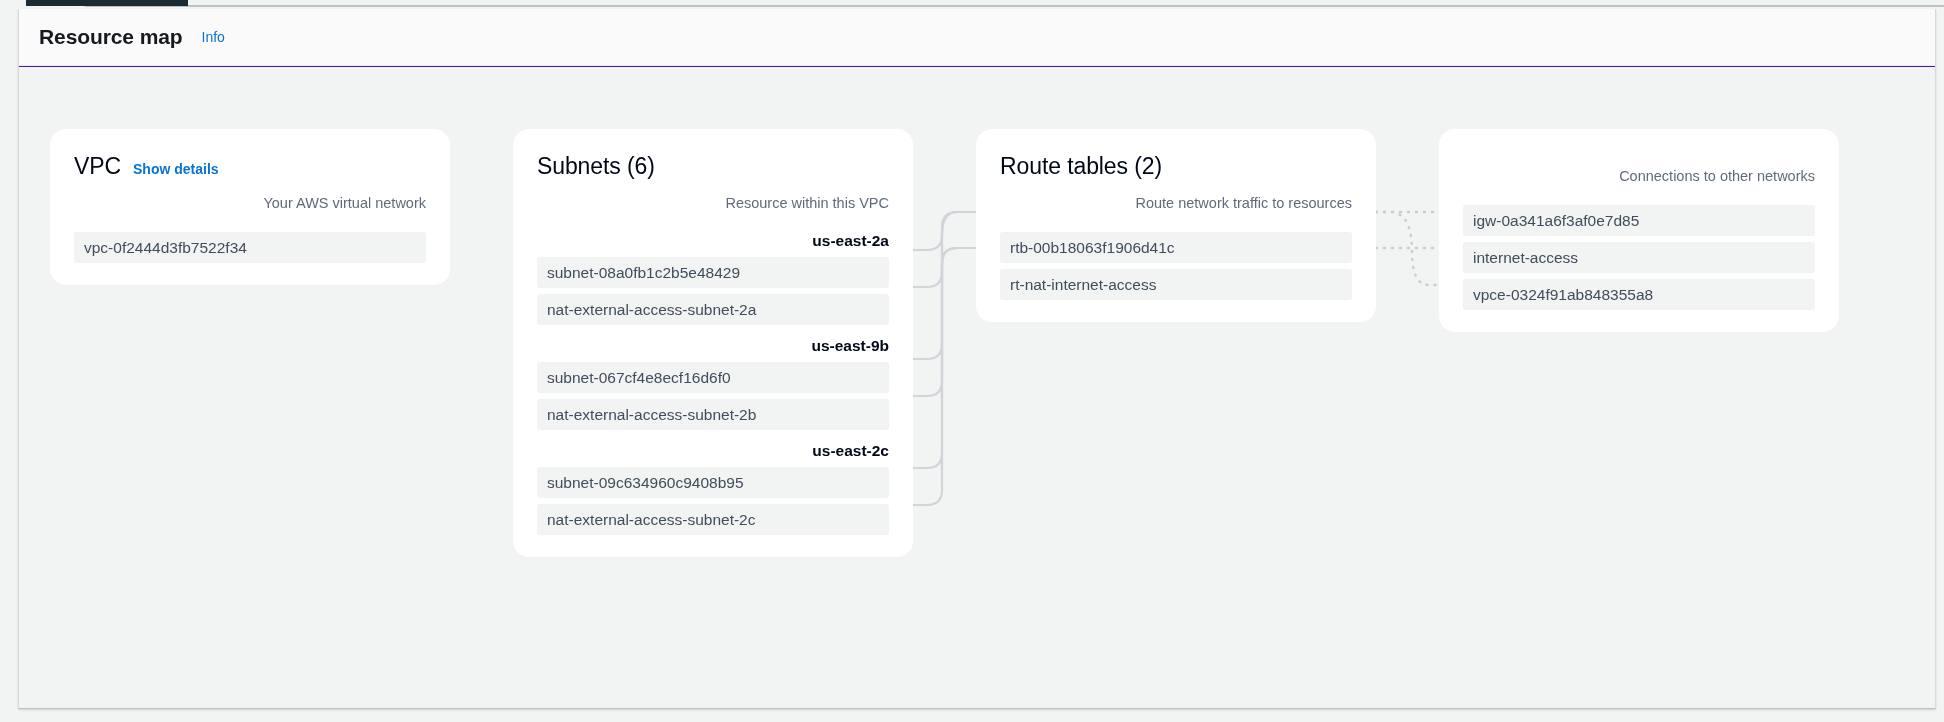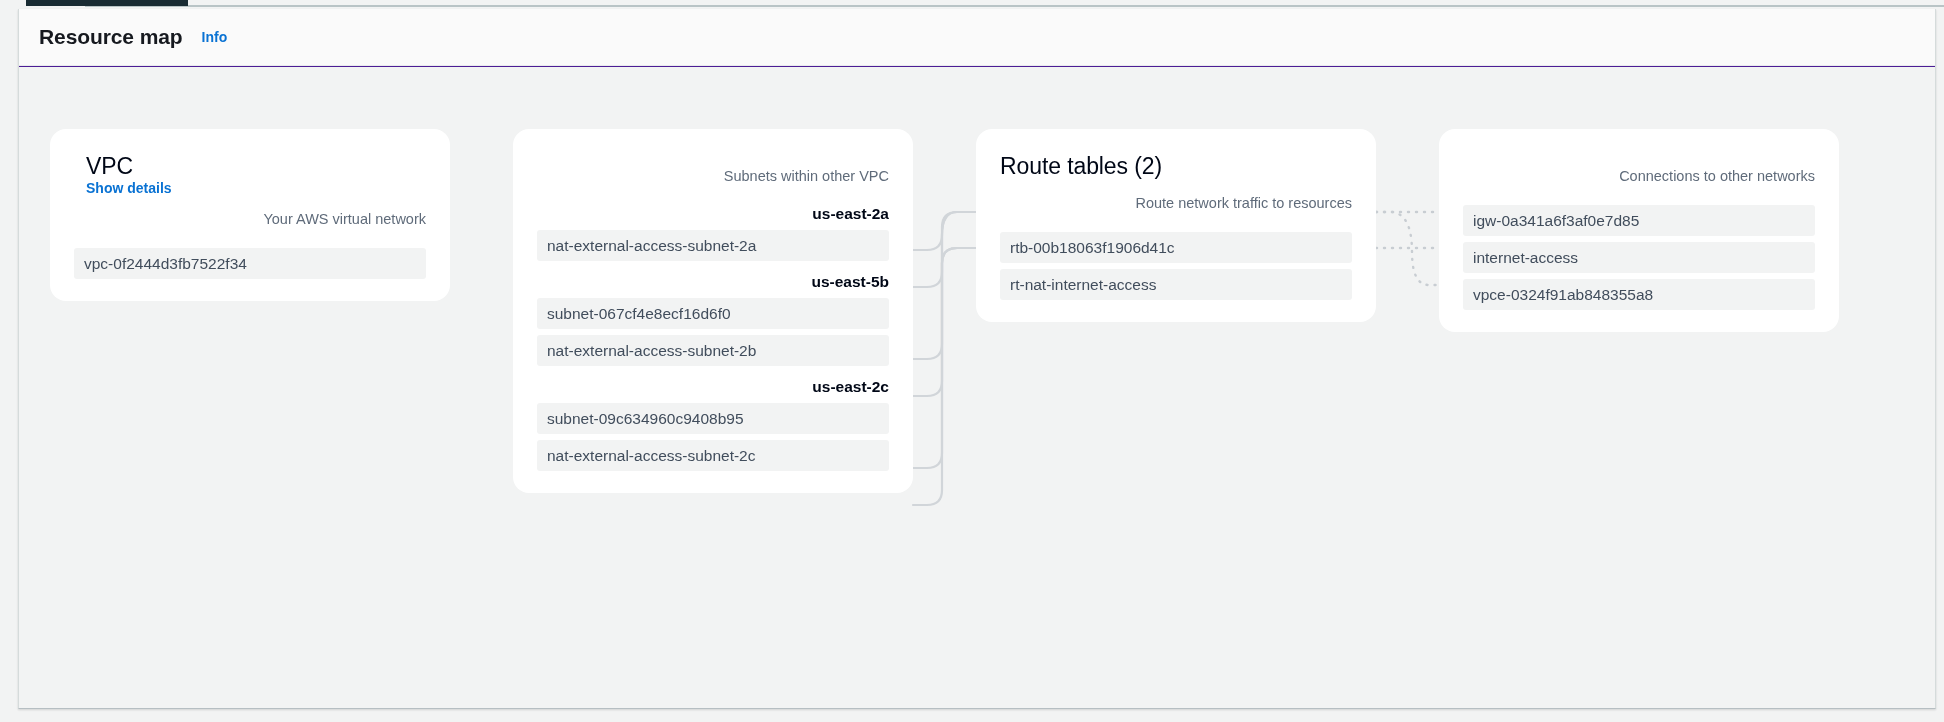"Info" .panel-info-link { font-weight: bold -> normal }
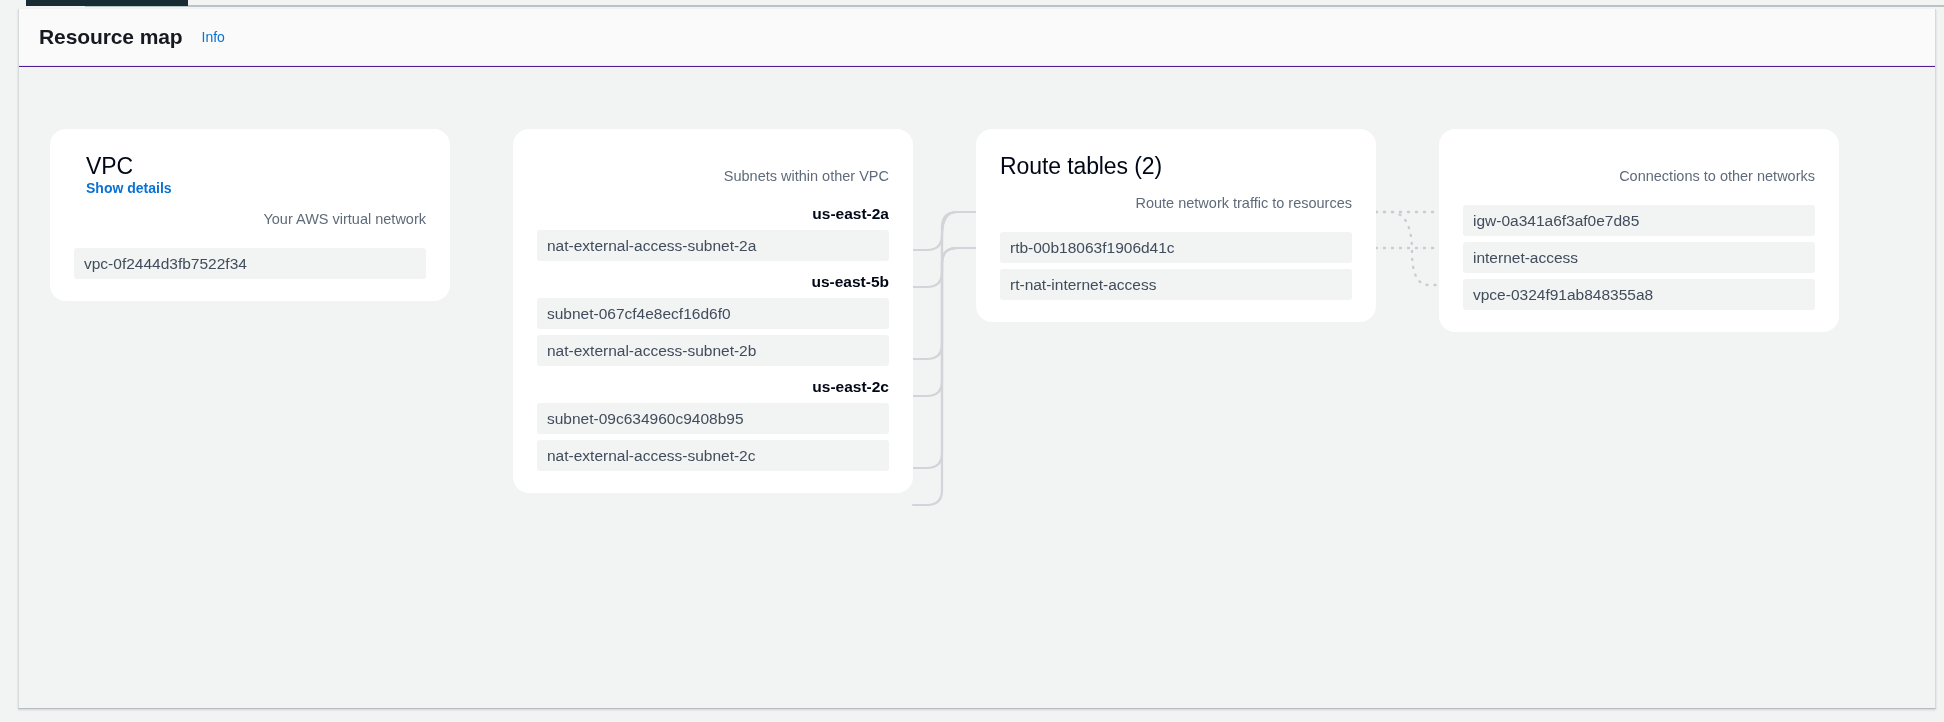"VPC" .card-head { flex-direction: column -> none }
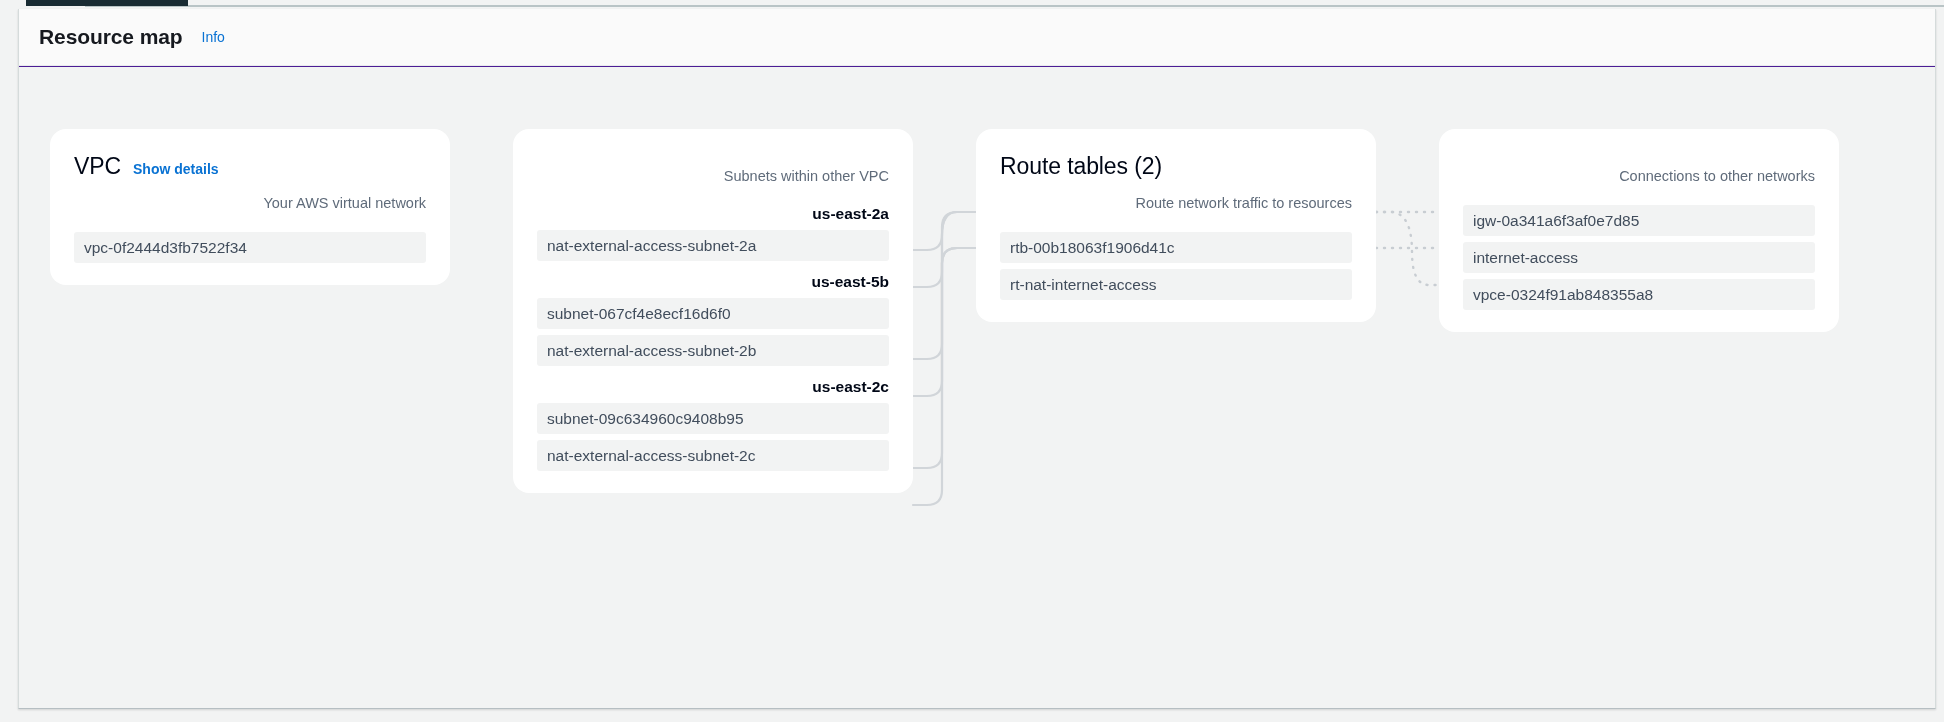"Subnets (6)" div.card-head { html: none -> <div> <span>Subnets (6)</span> </div> }
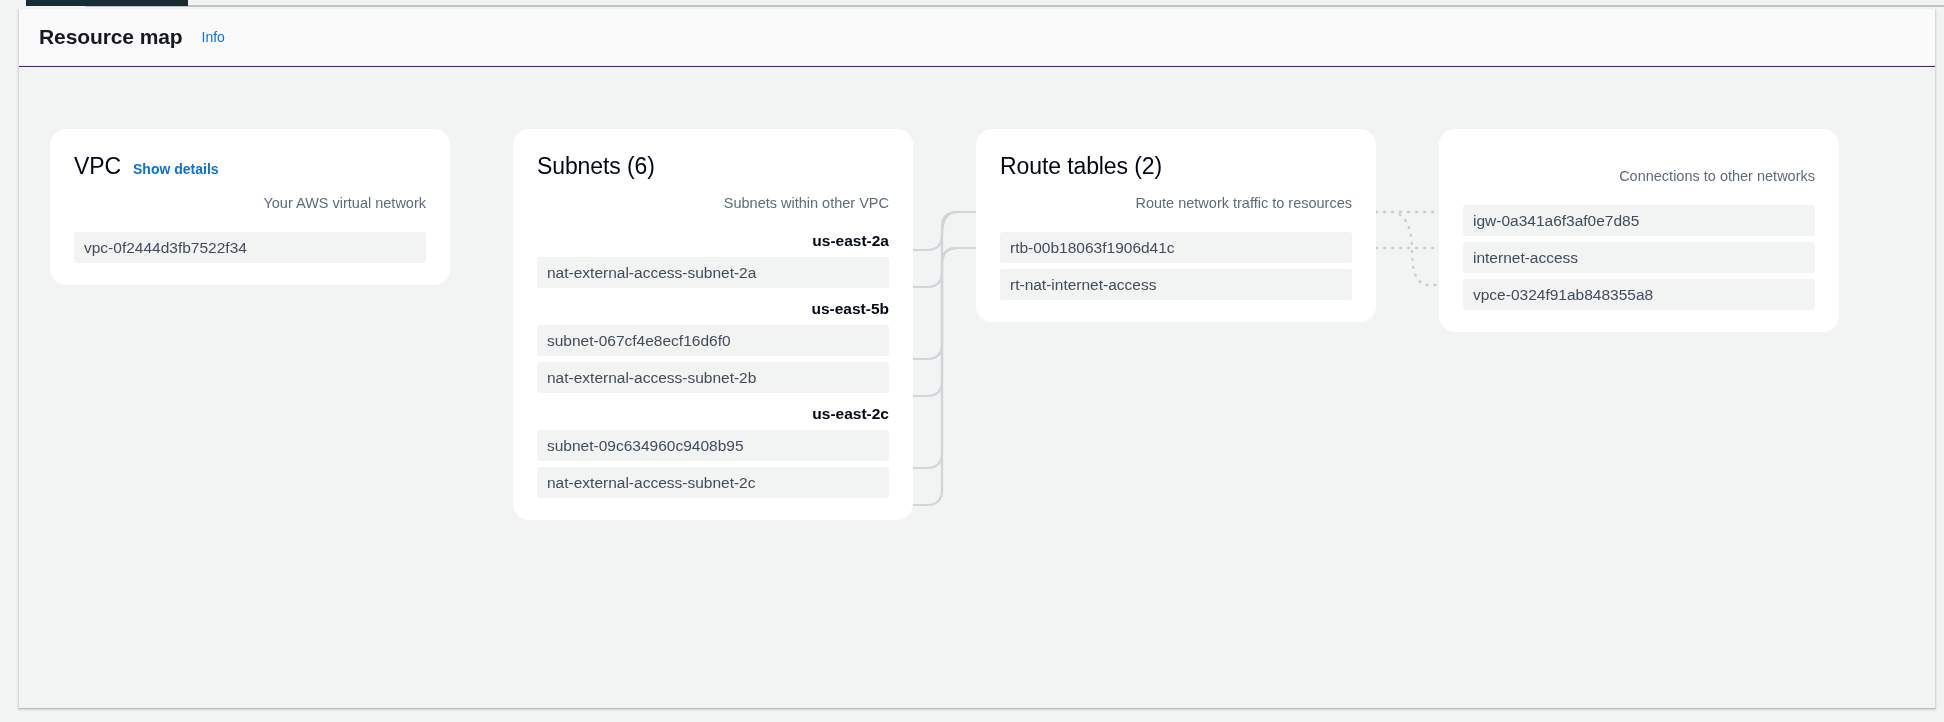"Subnets within other VPC" div.card-sub { text: Subnets within other -> Resource within this }
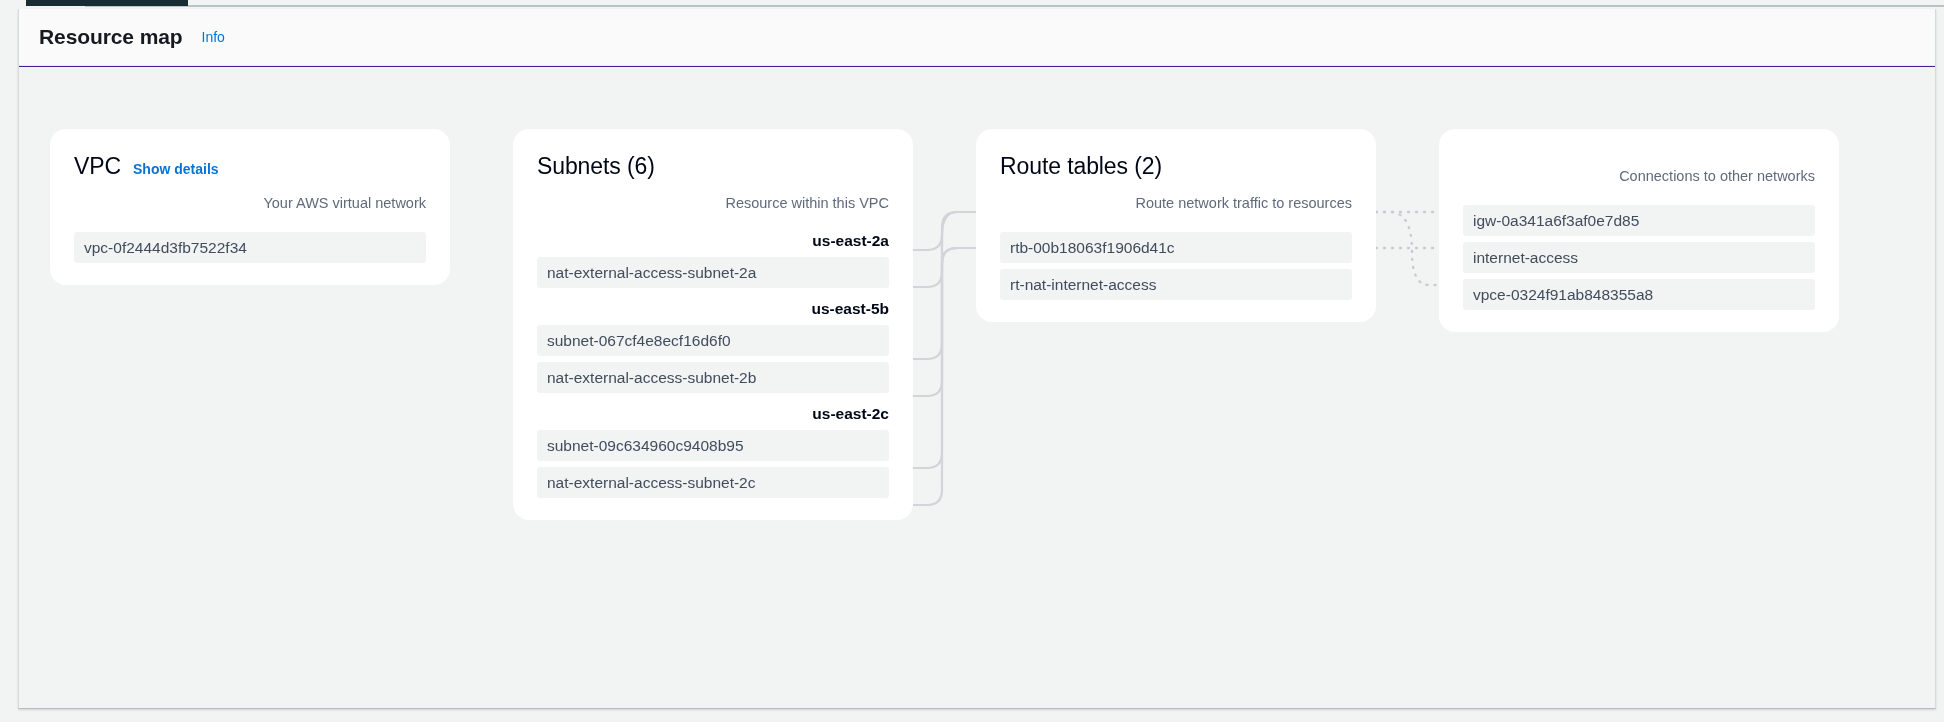"subnet-08a0fb1c2b5e48429" div.pill { html: none -> <div>subnet-08a0fb1c2b5e48429</div> }
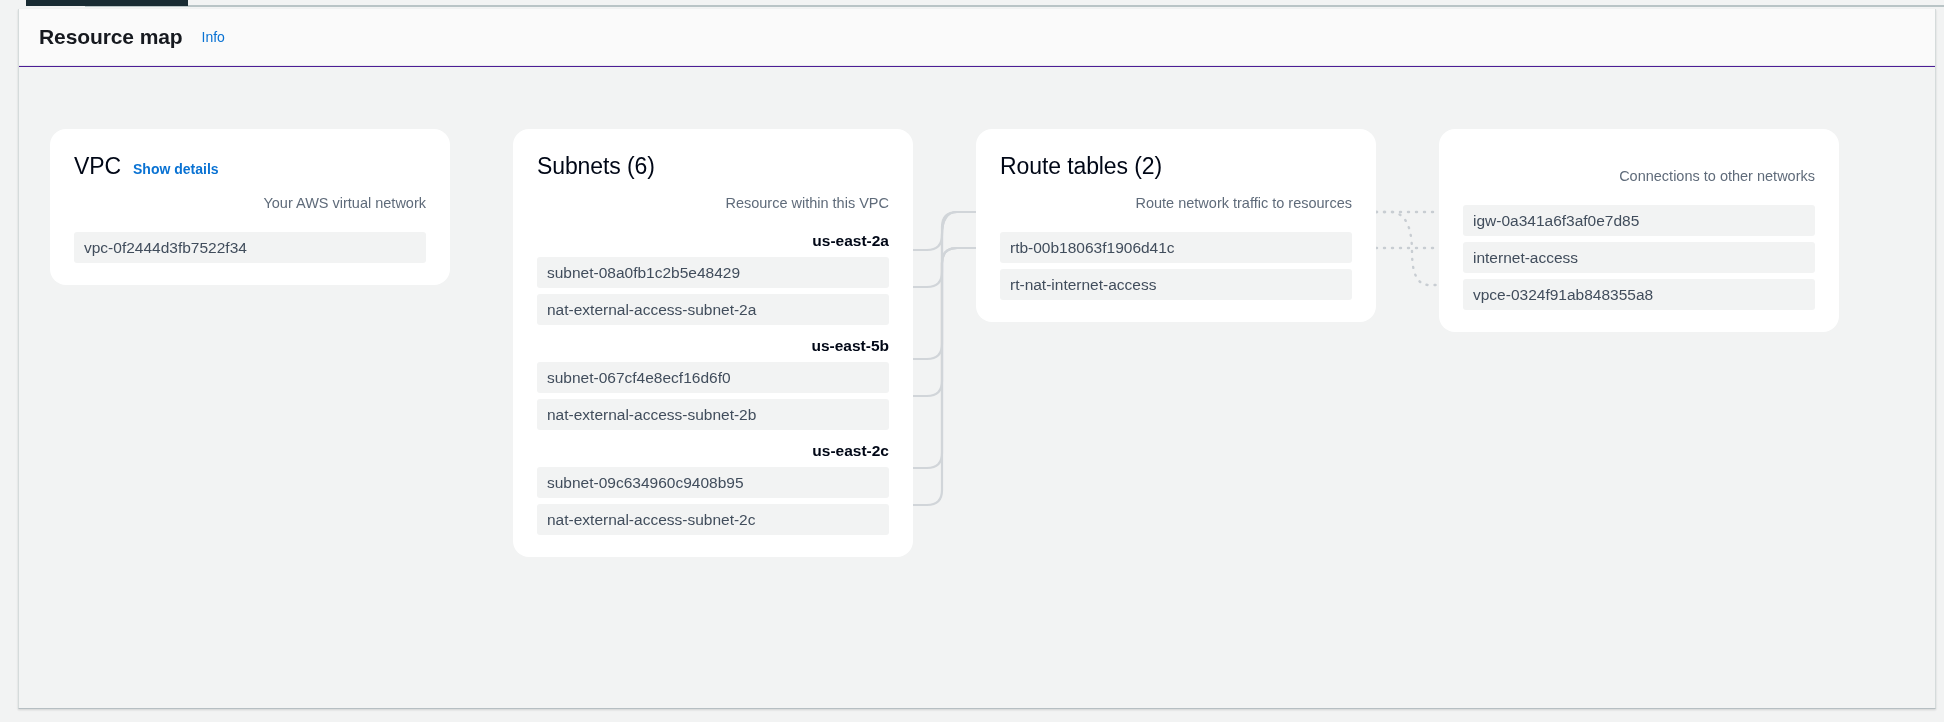"us-east-5b" div.group-label { text: us-east-5b -> us-east-9b }
